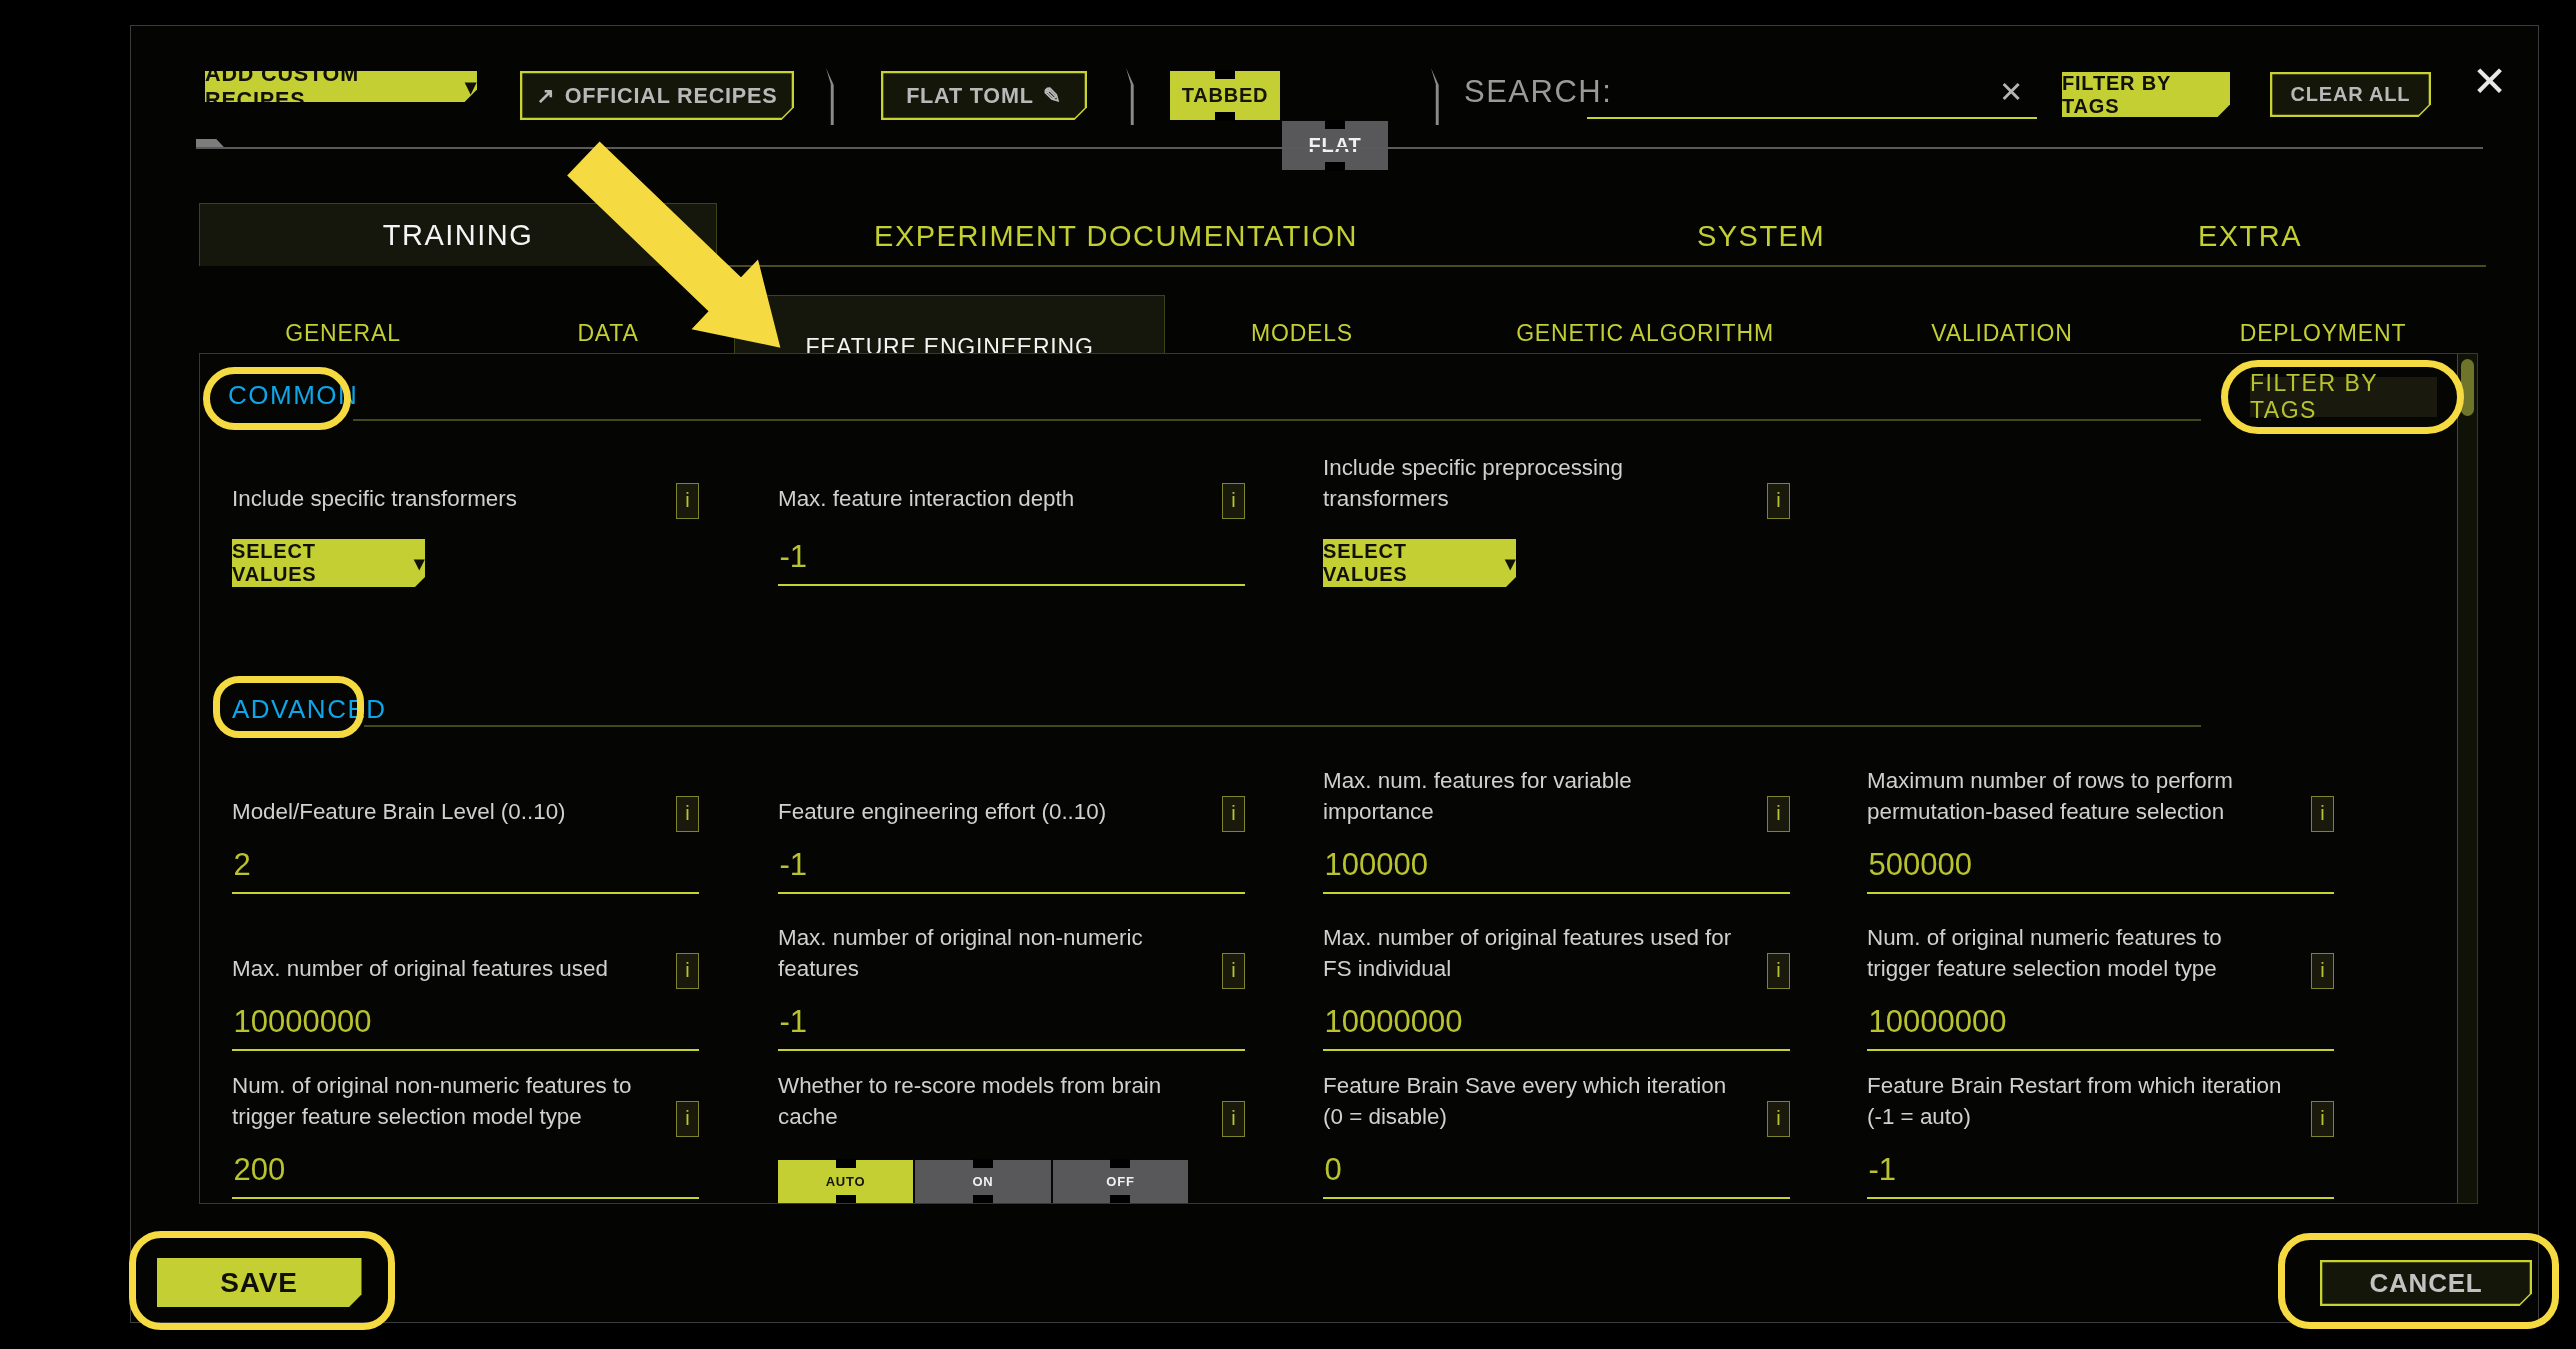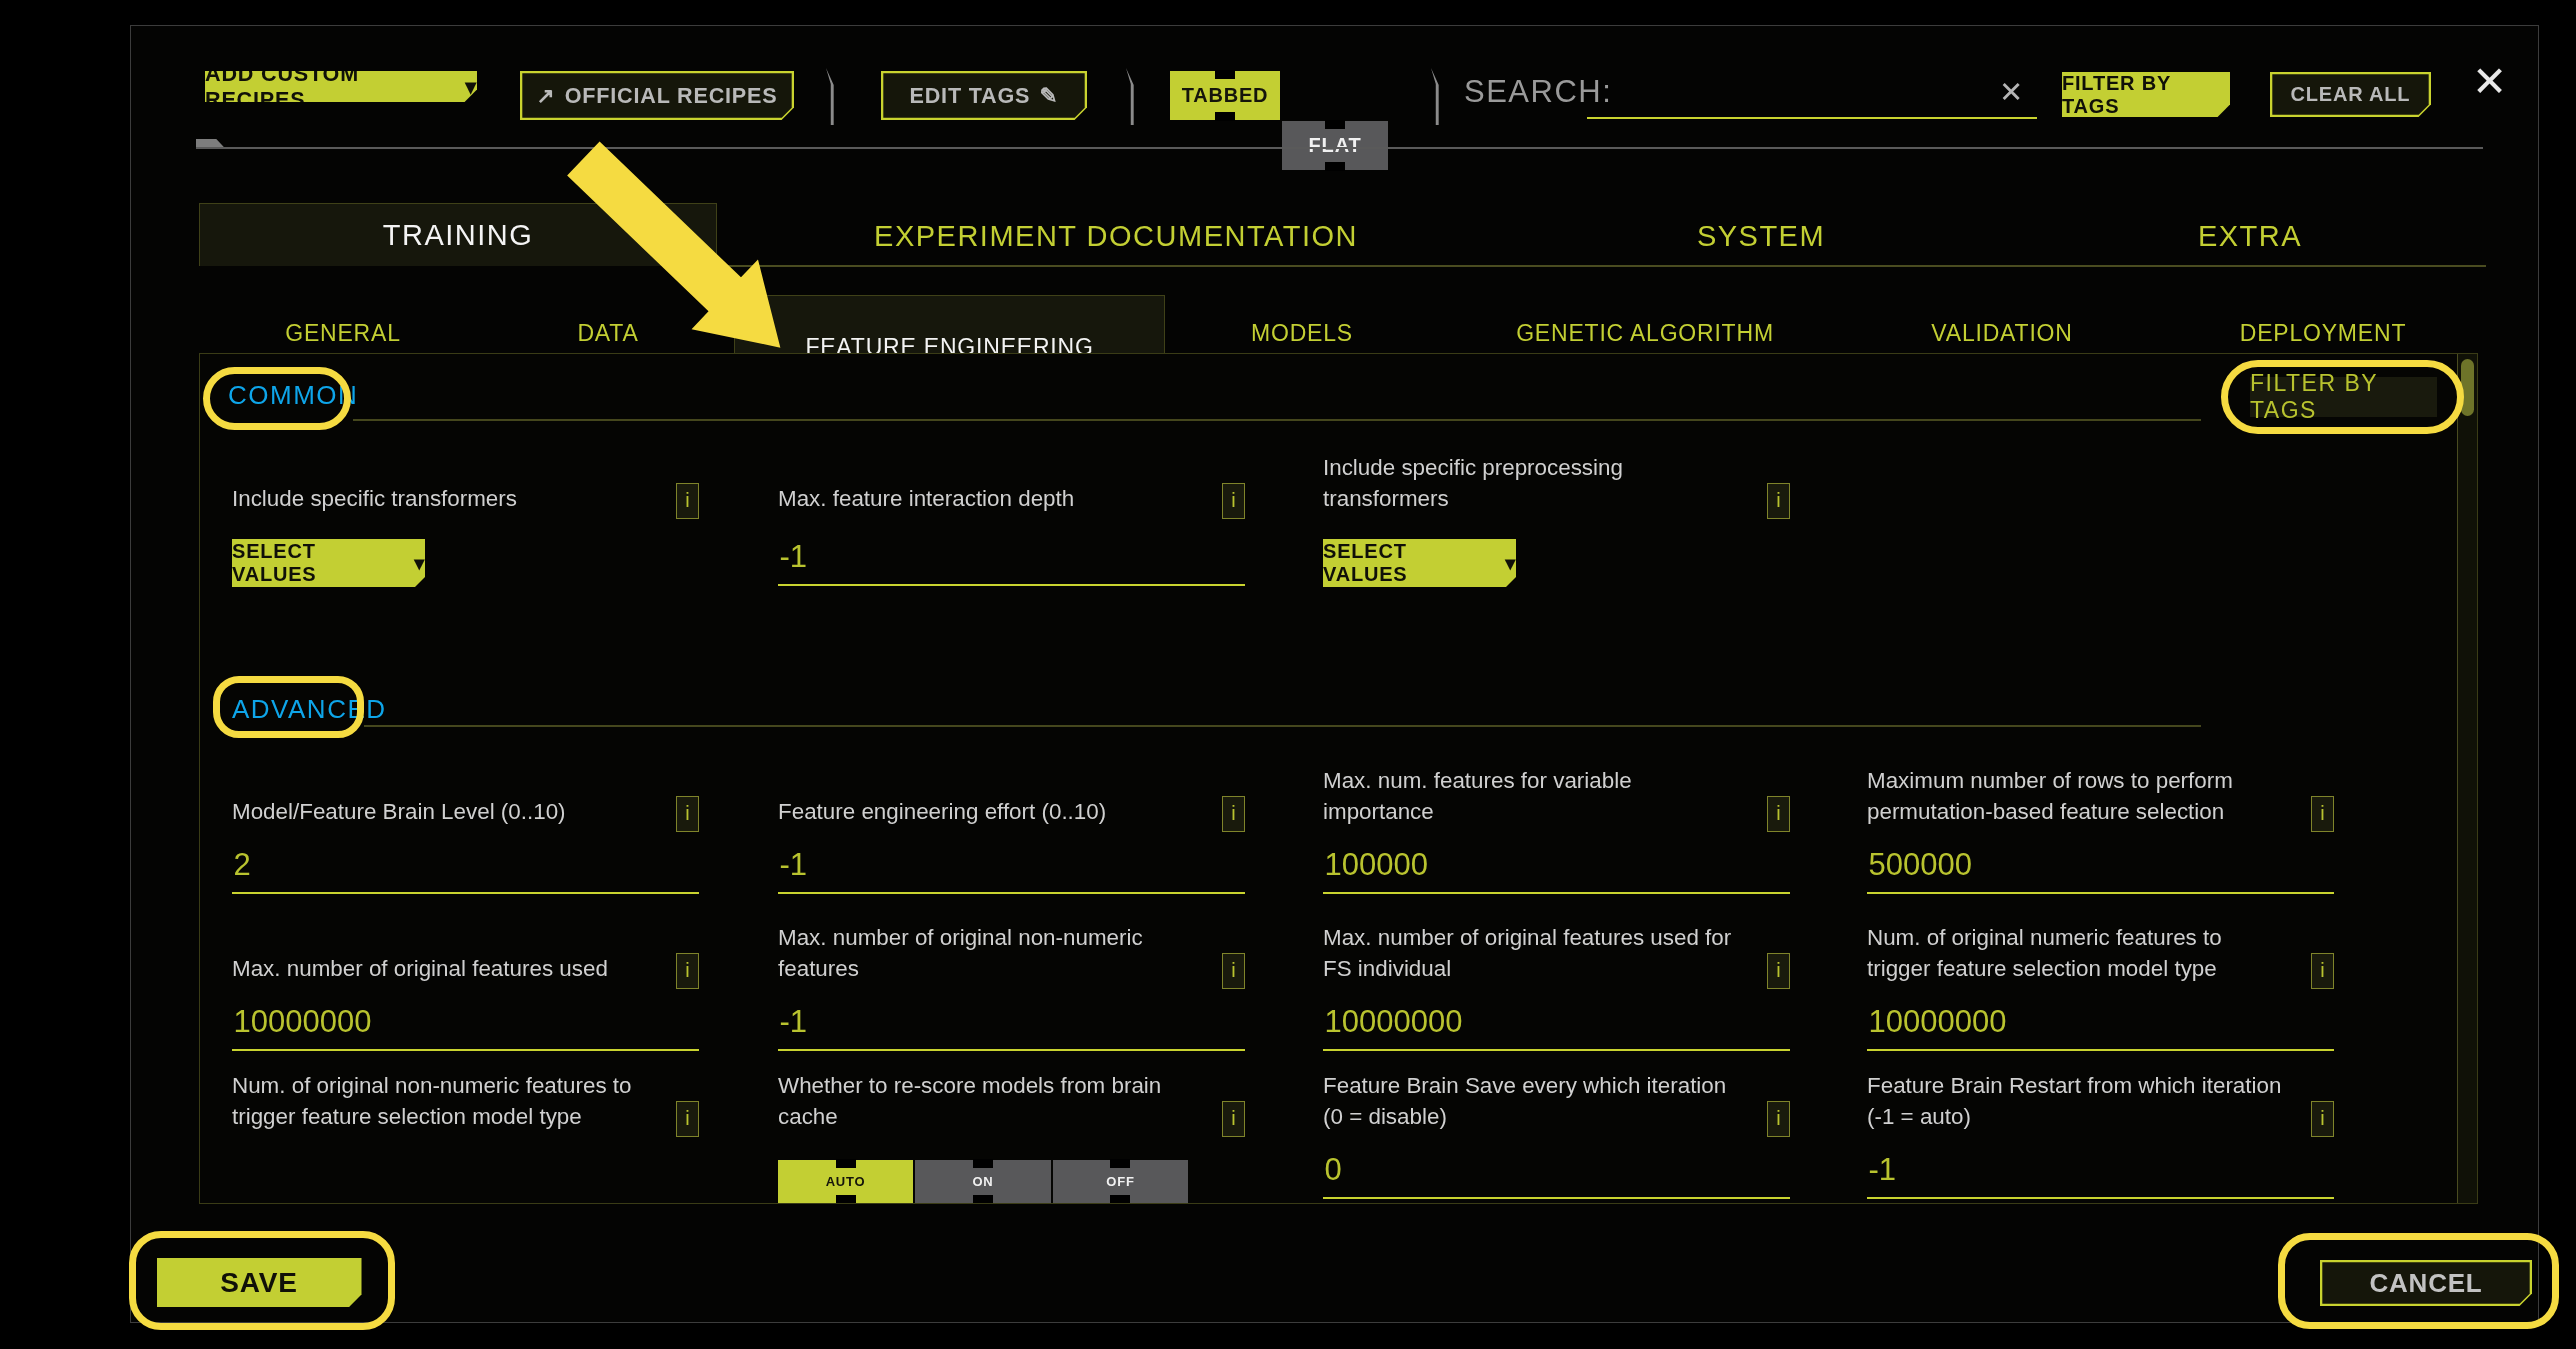"EDIT TAGS" span { text: EDIT TAGS -> FLAT TOML }
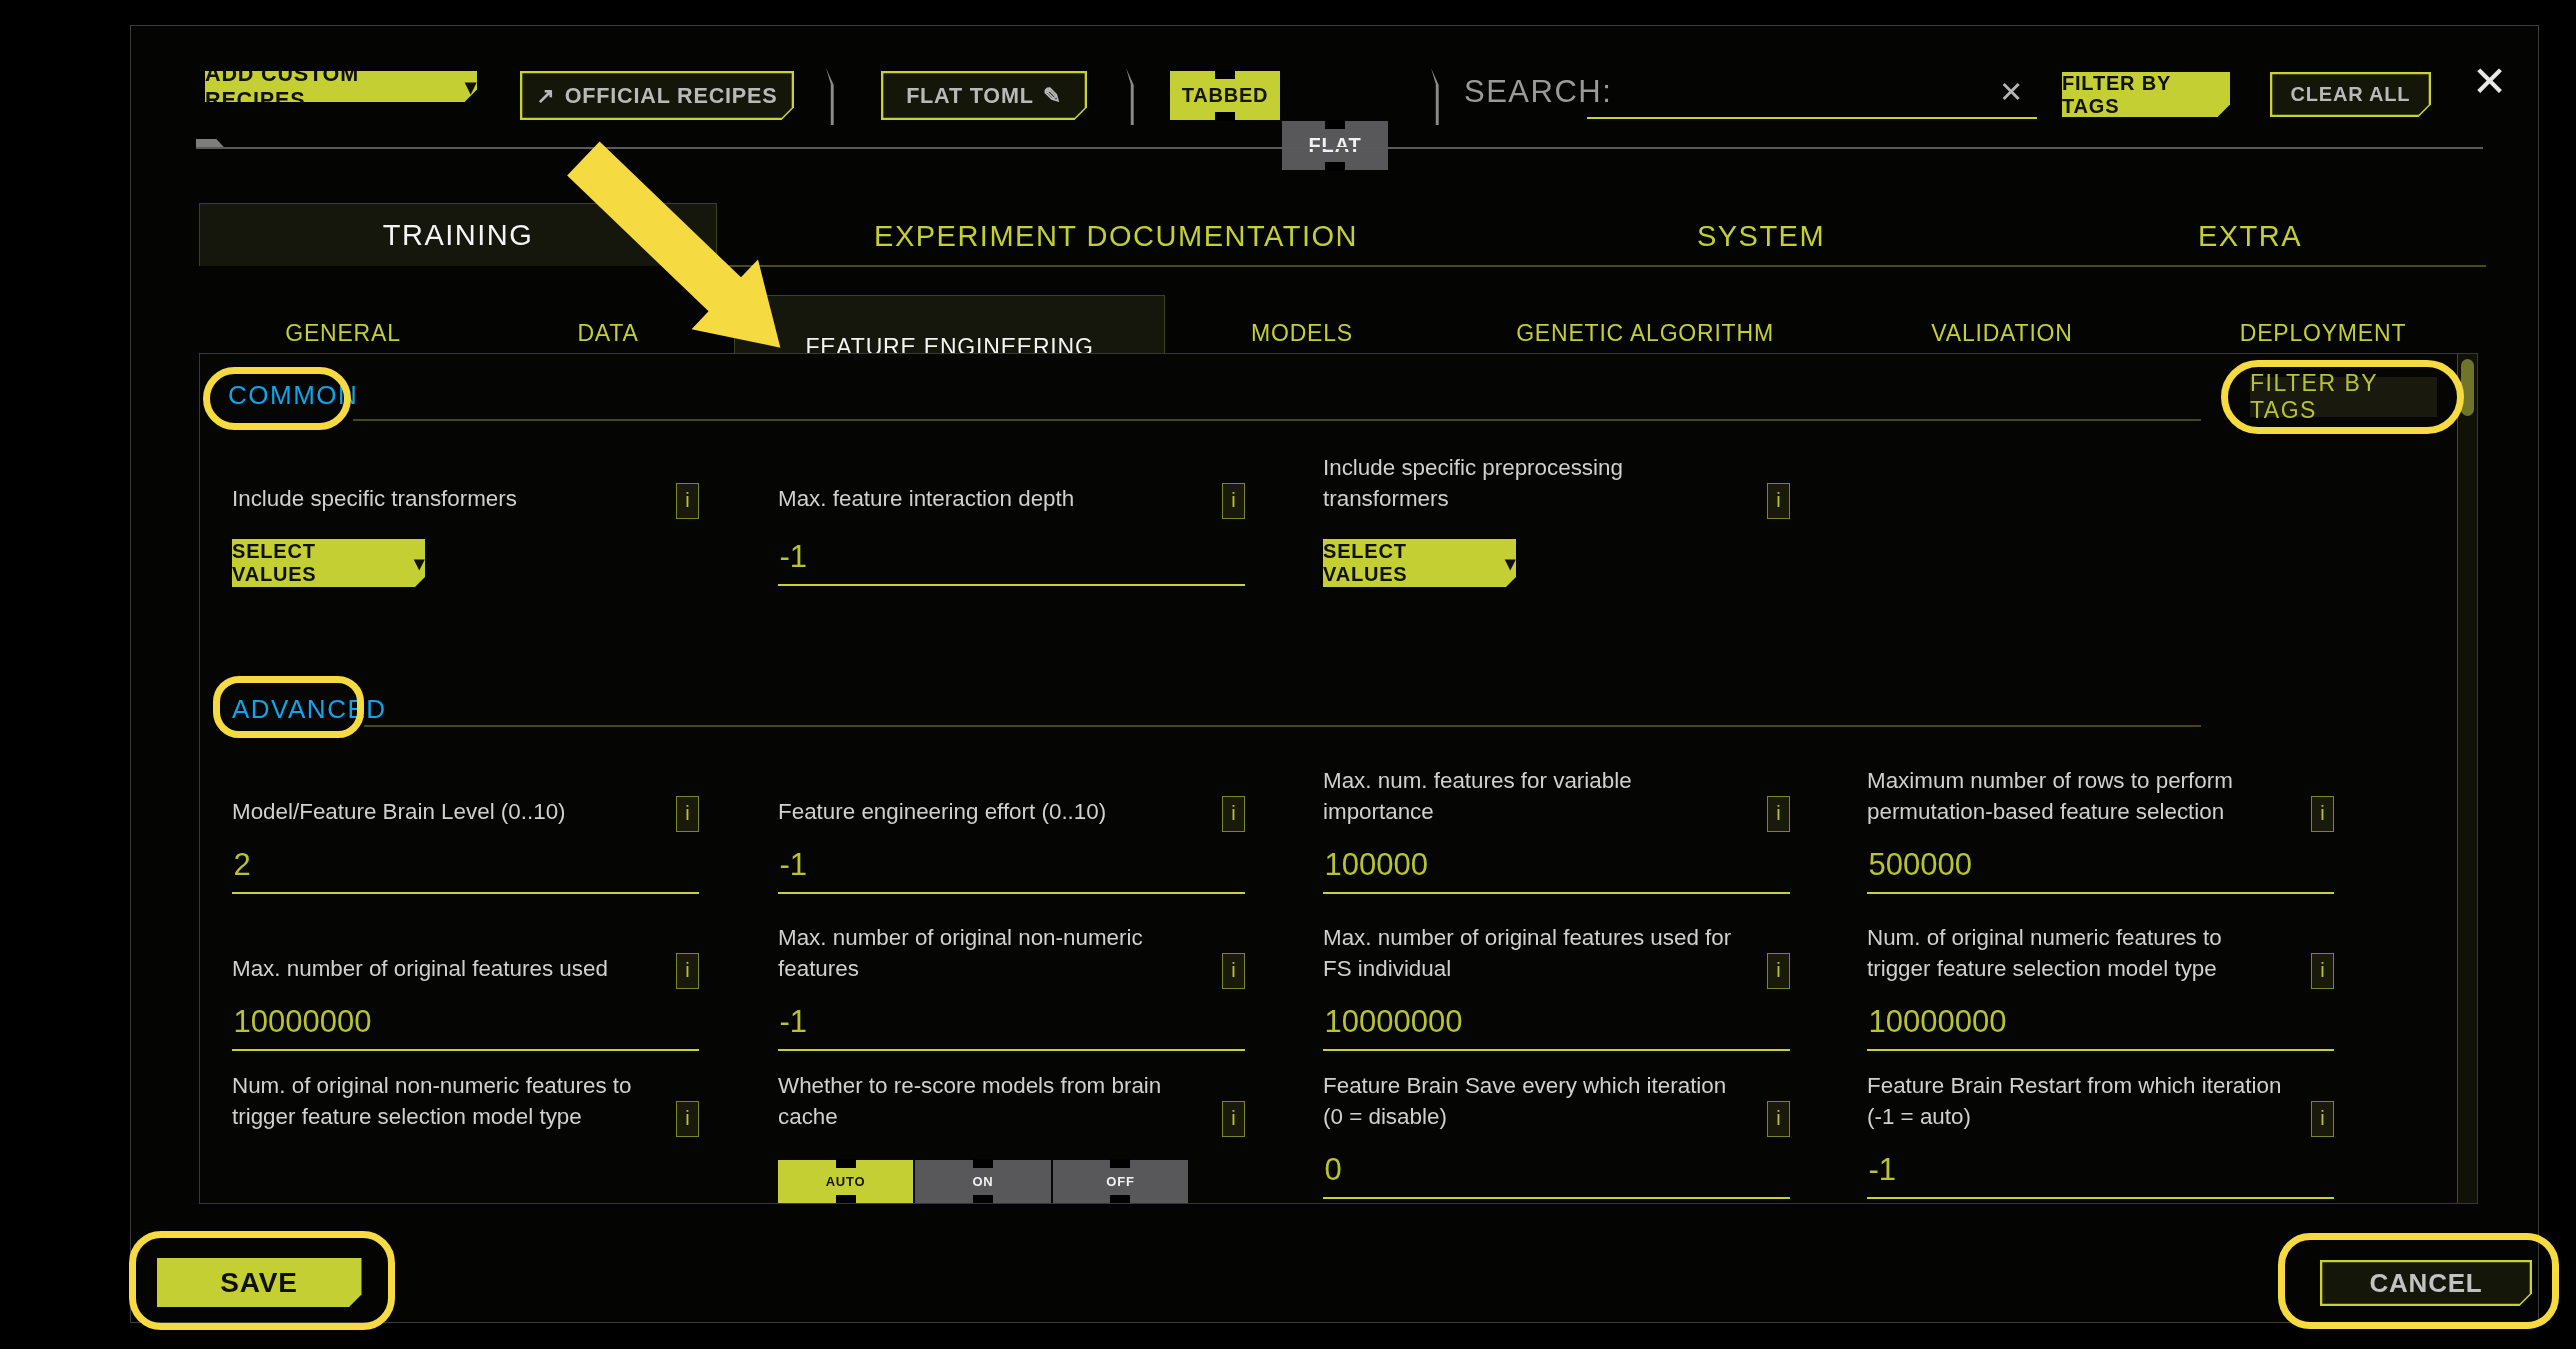"200" input.value-input { html: none -> <input> }
